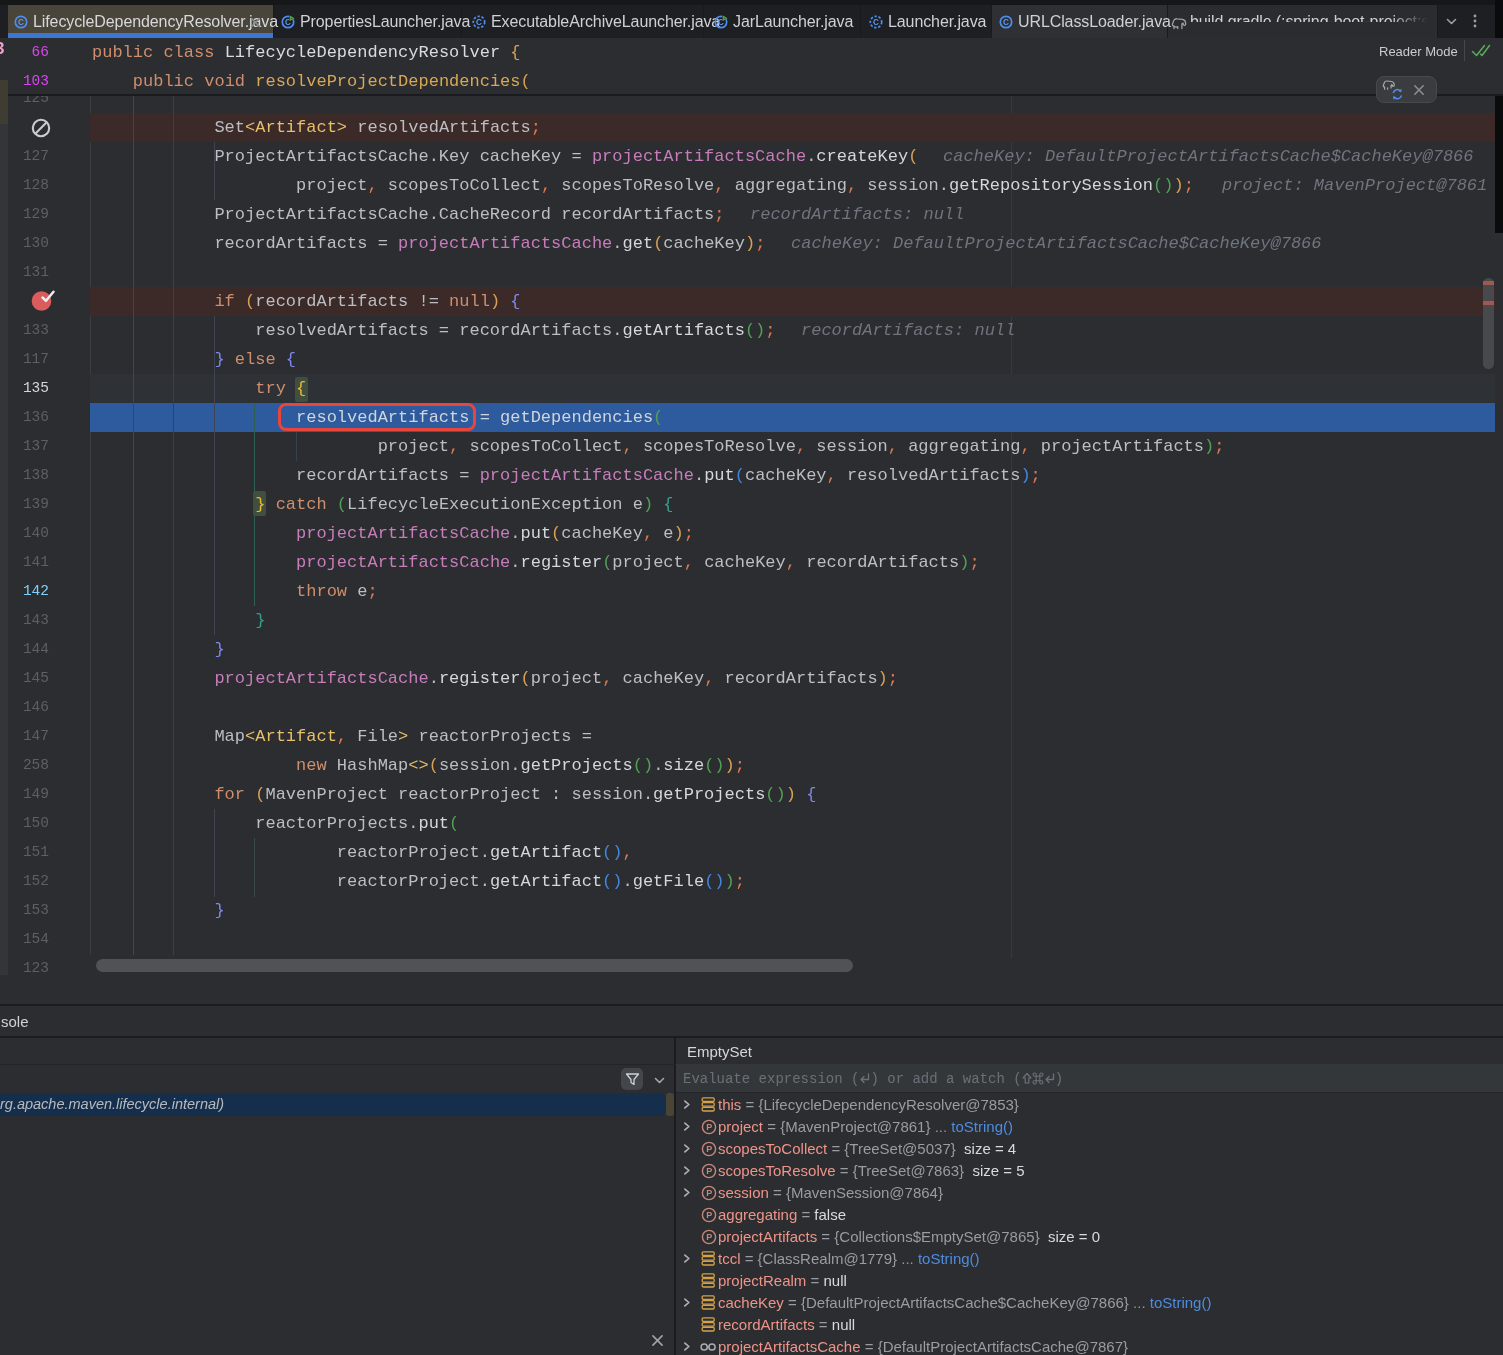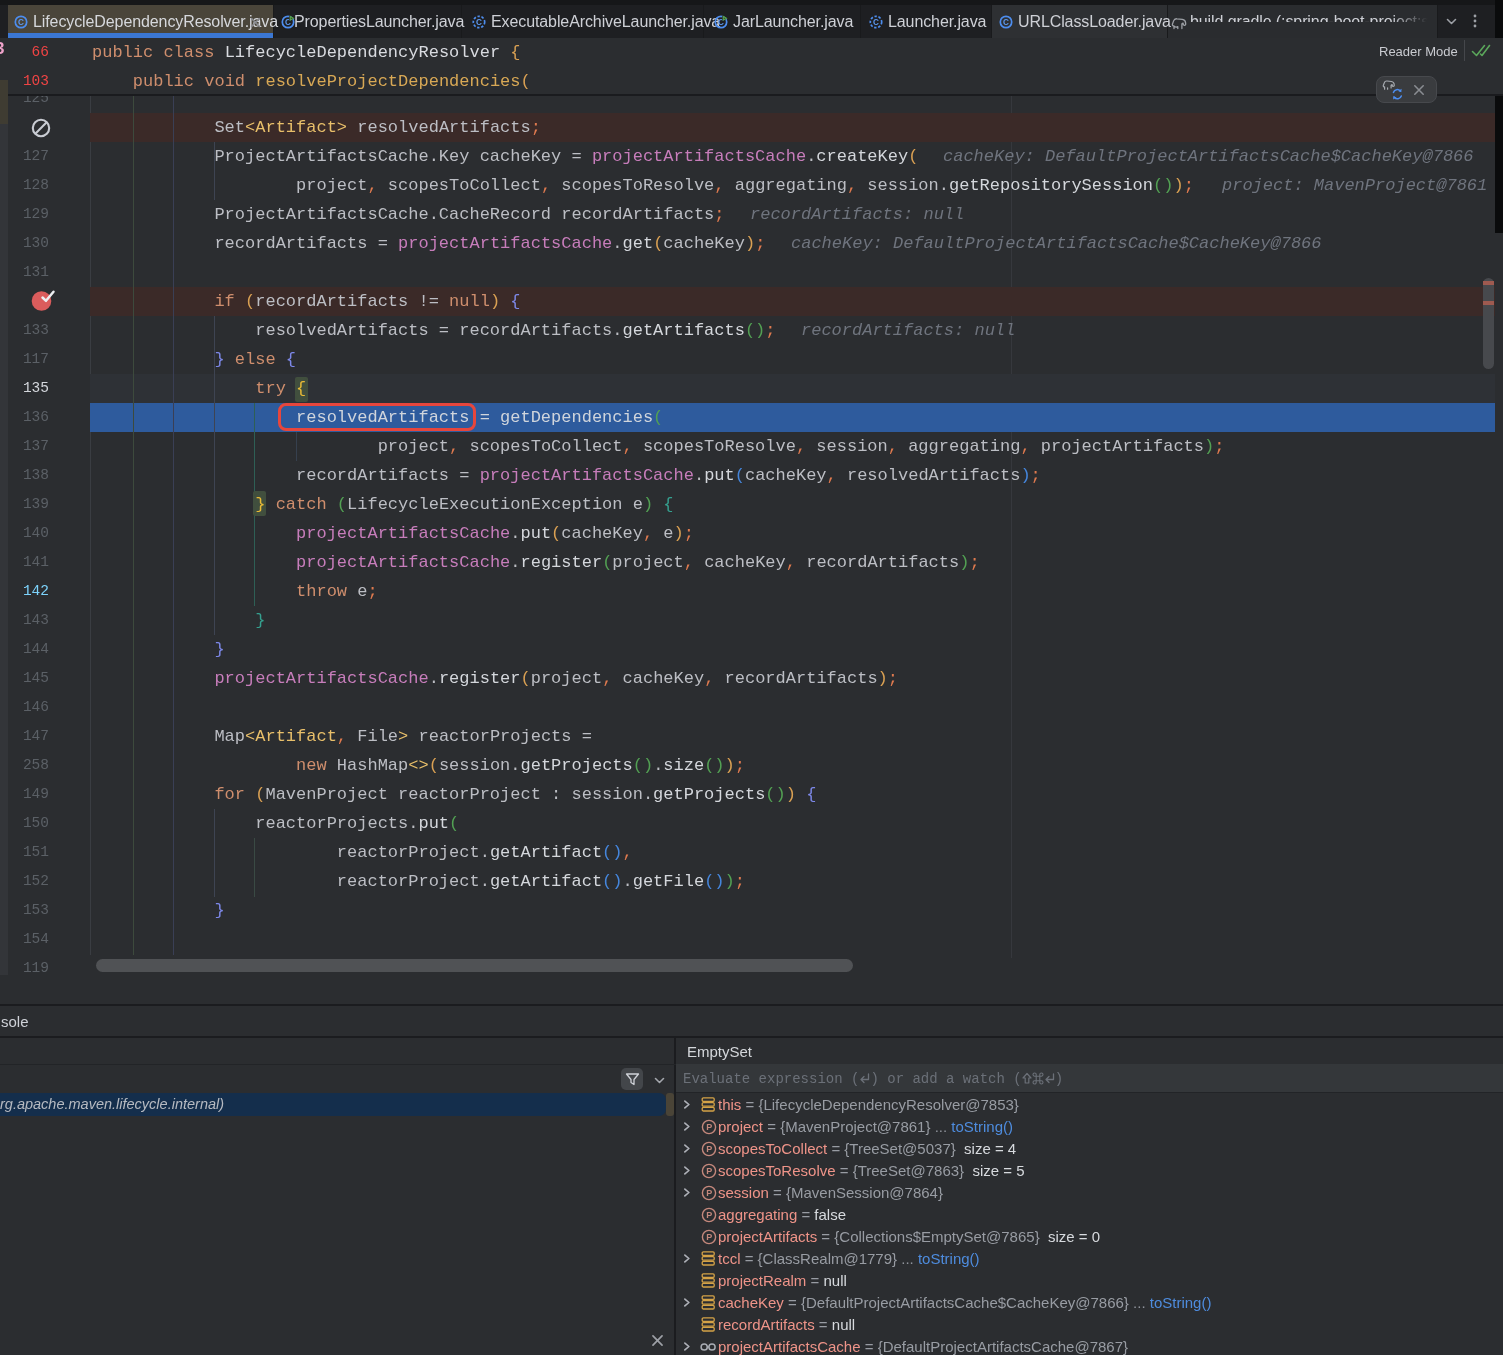"PropertiesLauncher.java" div.tab { left: 294px -> 300px }
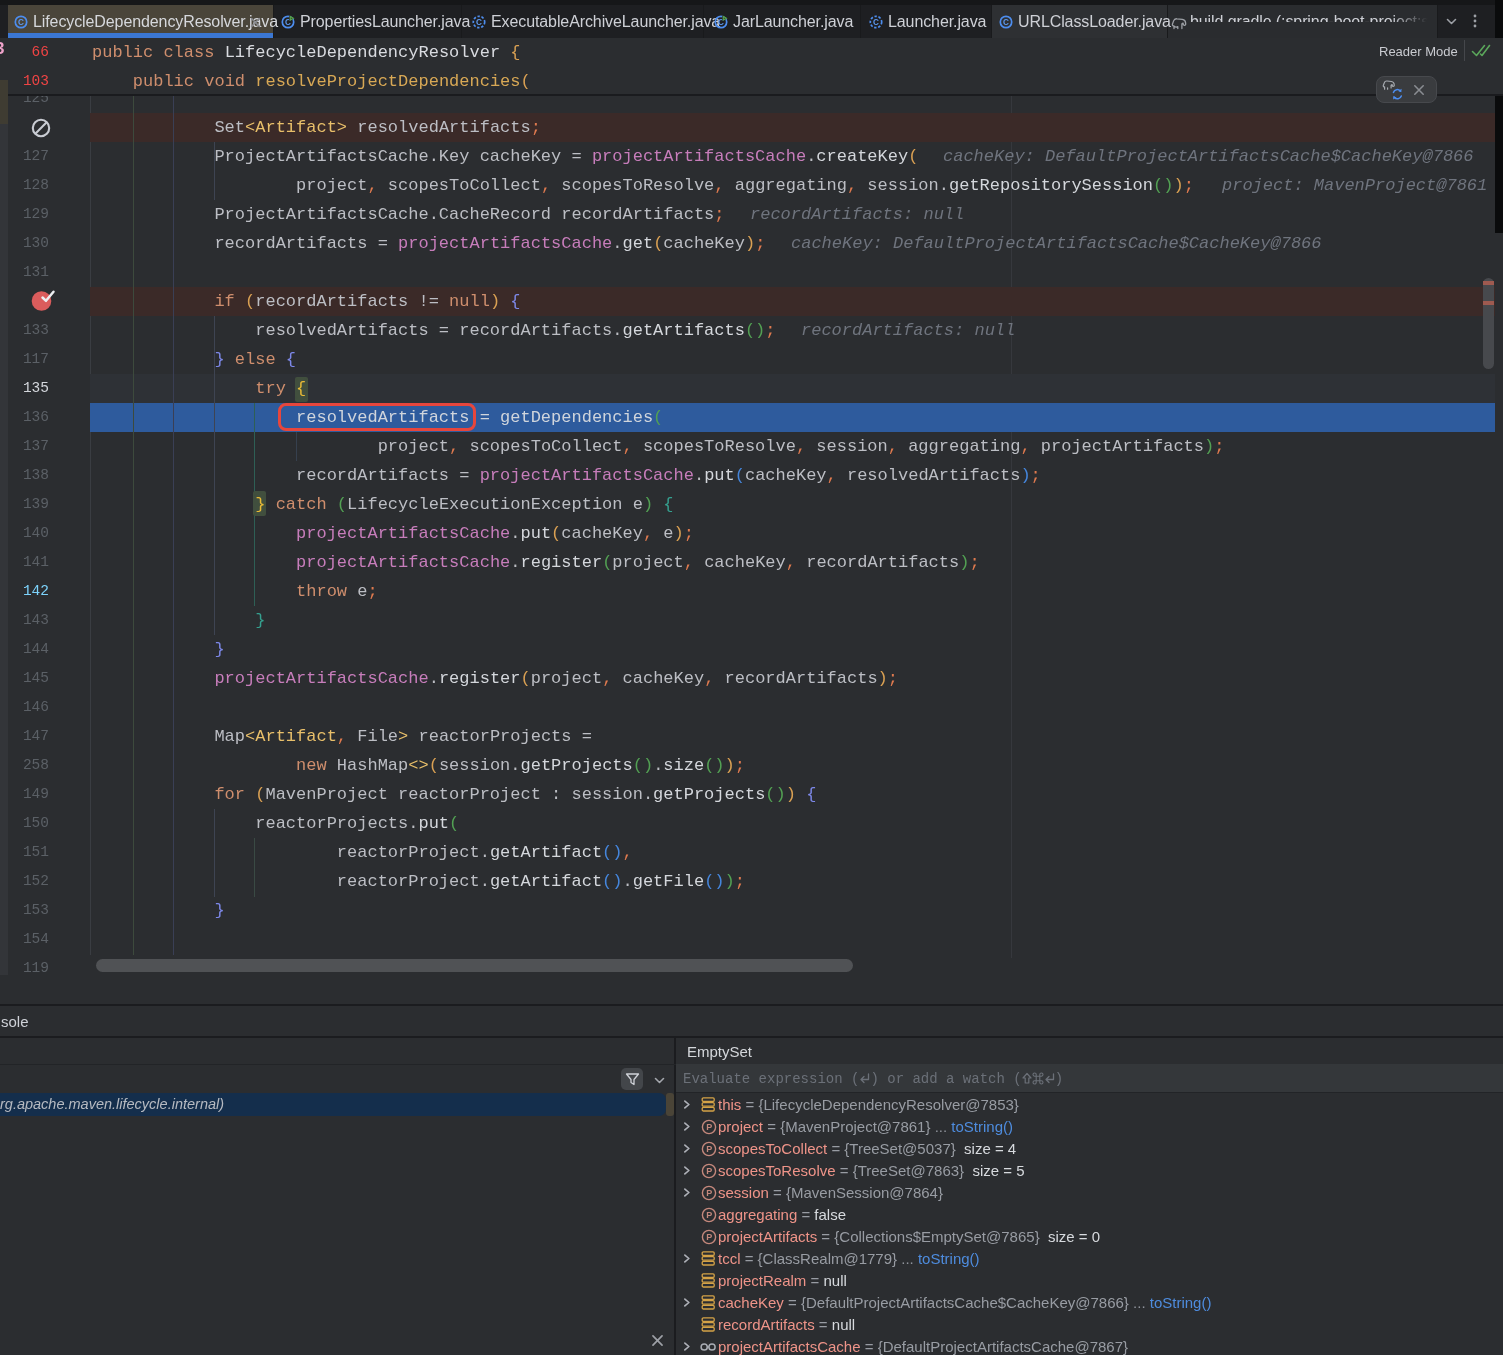"66" .num { color: #ef4444 -> #d946ef }
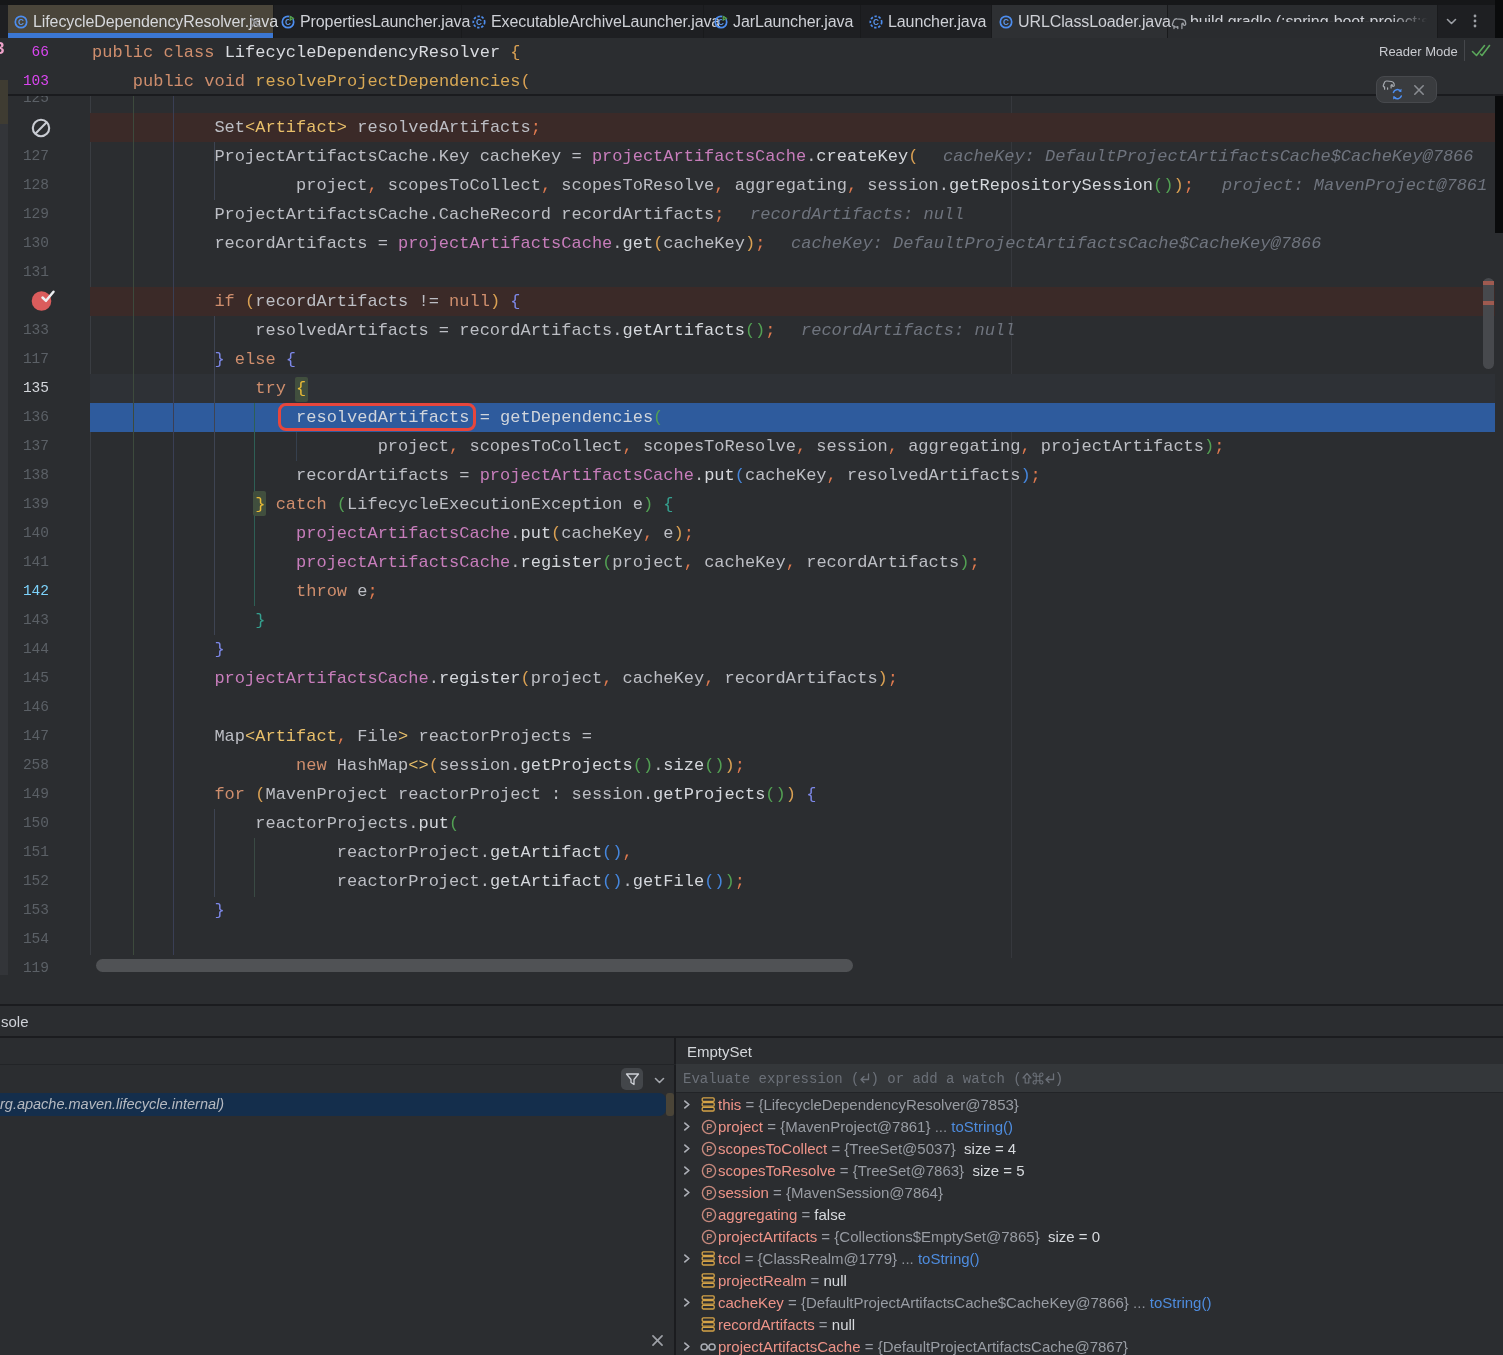"119" div.num { text: 119 -> 123 }
